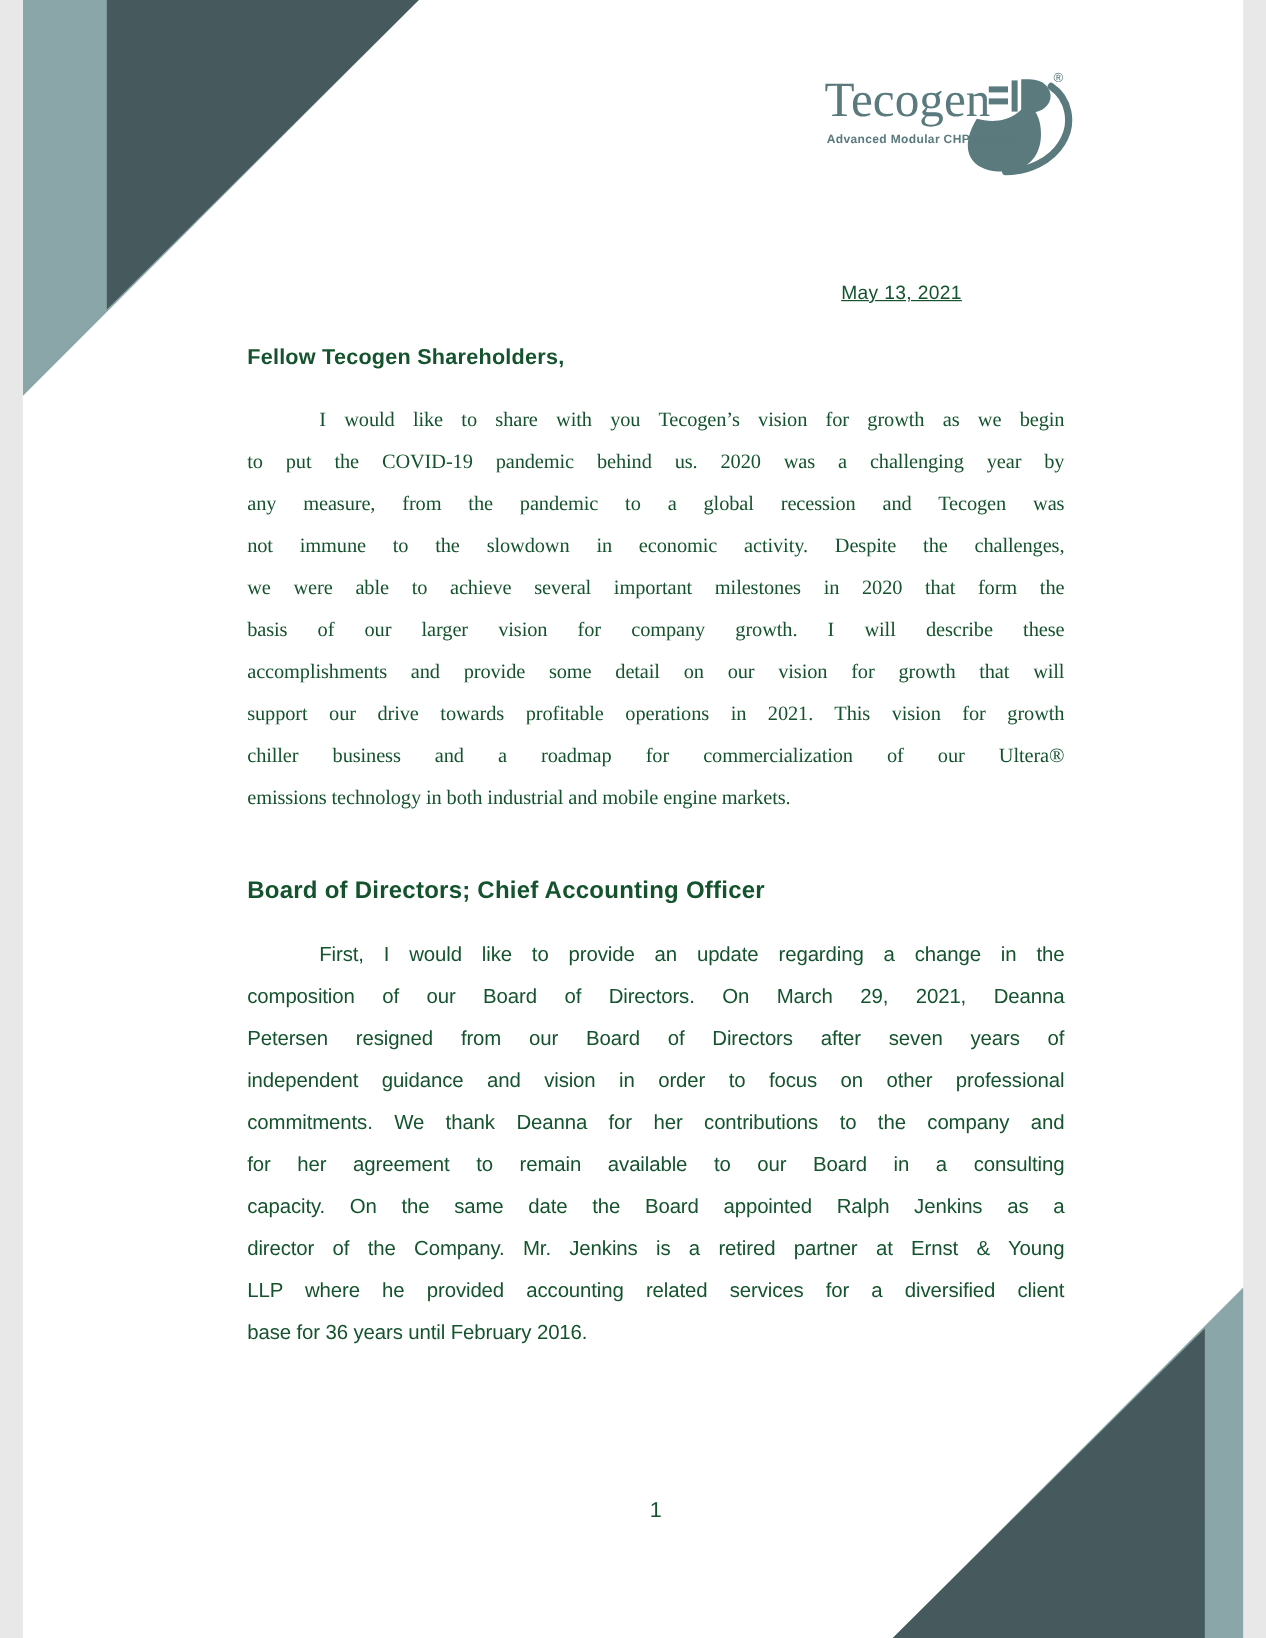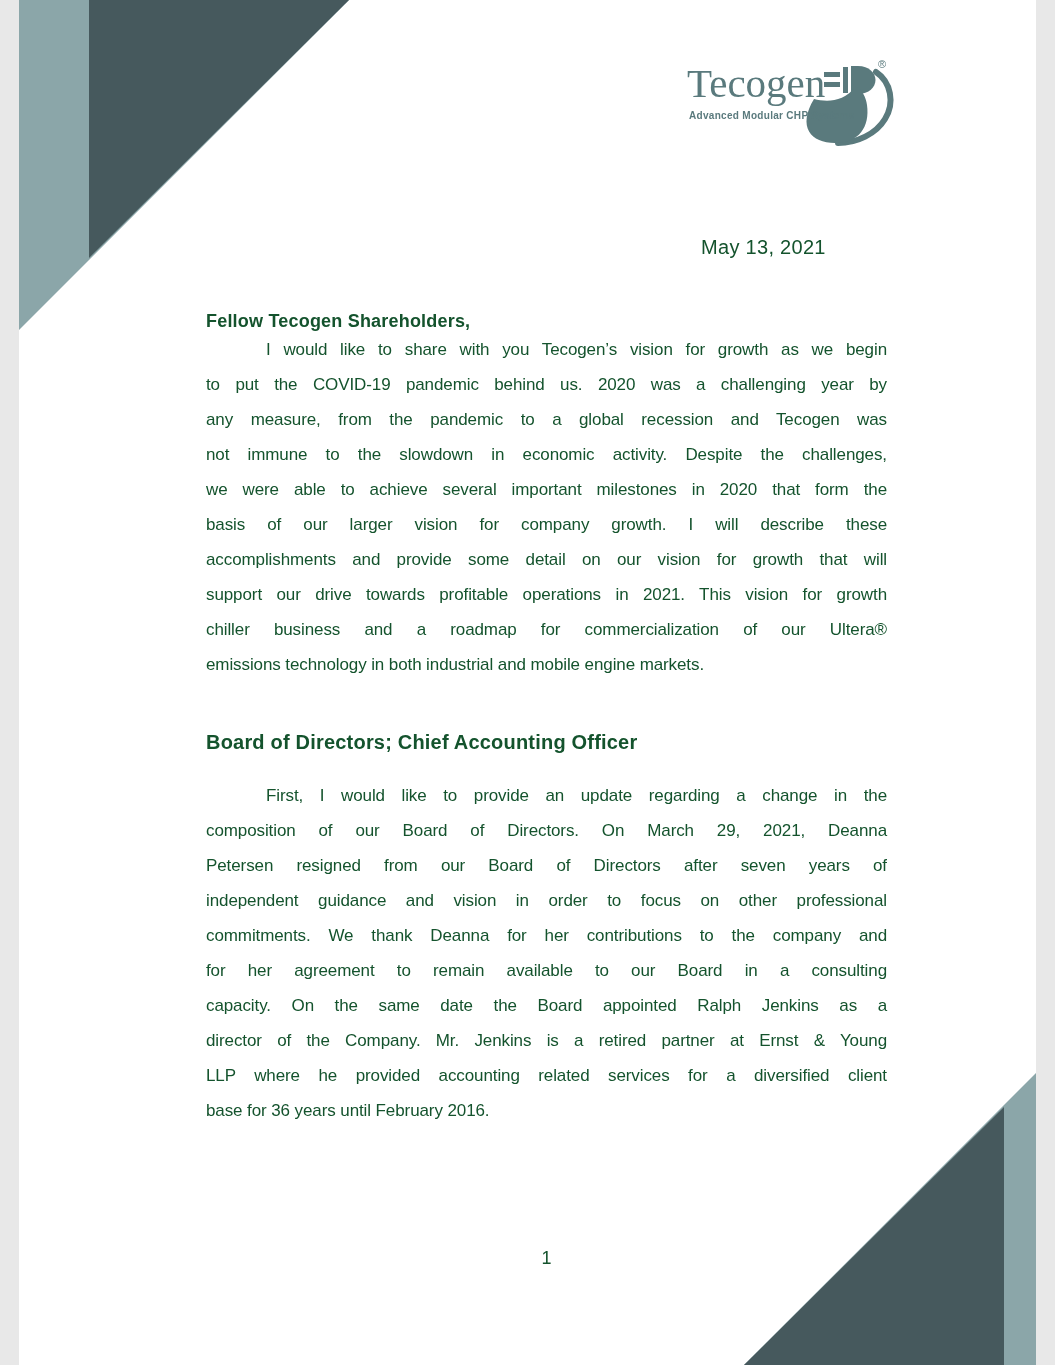"May 13, 2021" .date-line { font-size: 20px -> 16px; text-decoration: none -> underline }
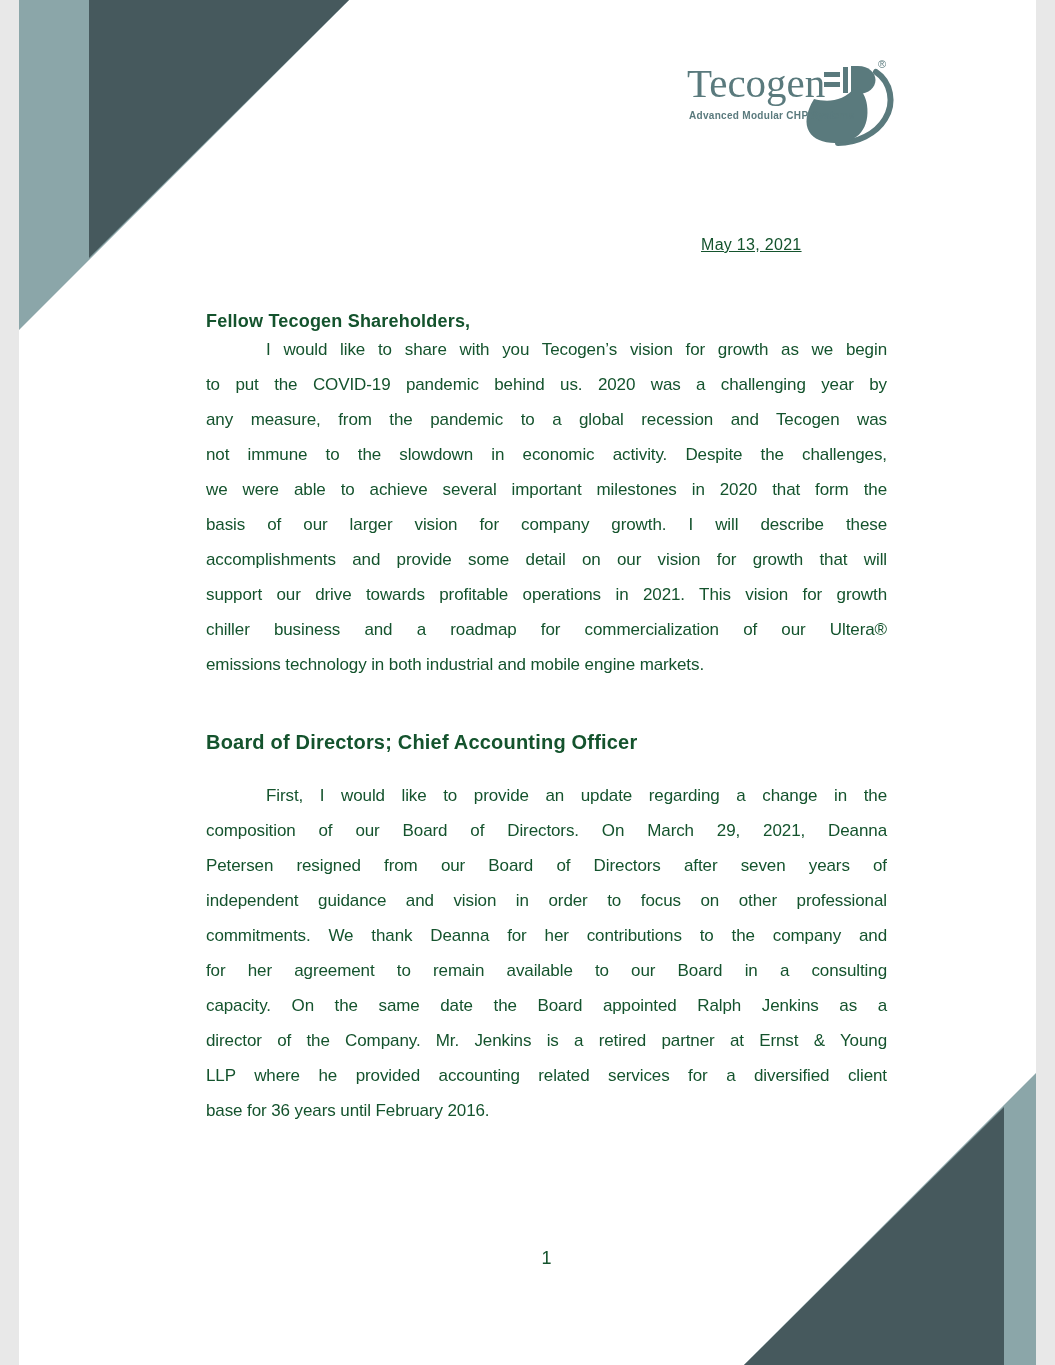"Fellow Tecogen Shareholders," .salutation { margin-top: 24px -> none }
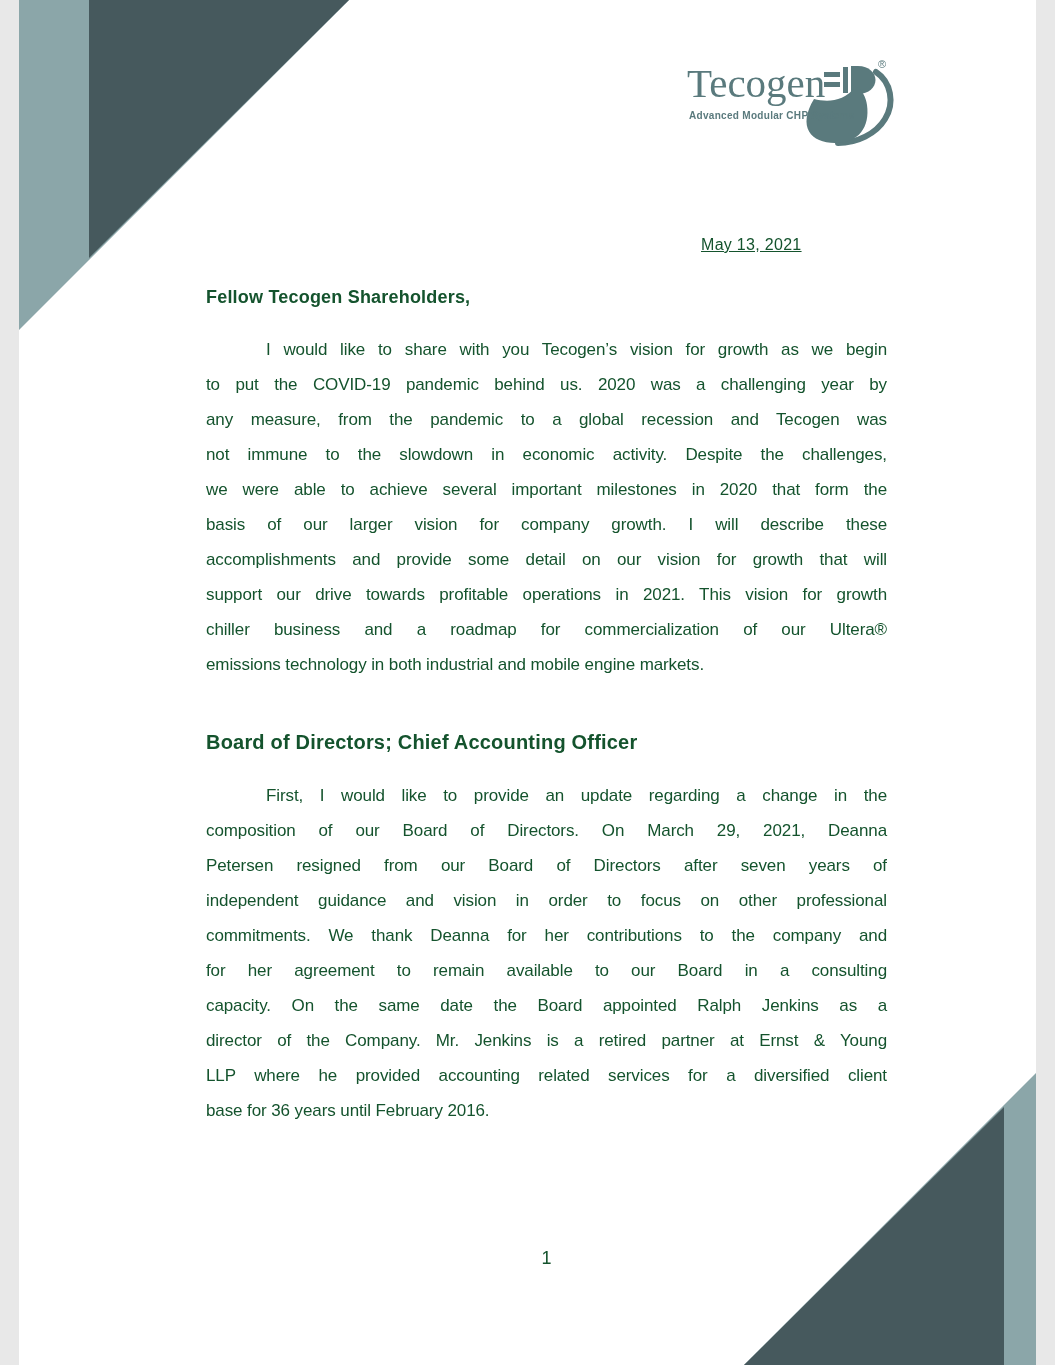"I would like to share" #para1 { font-family: none -> Liberation Serif, serif }
